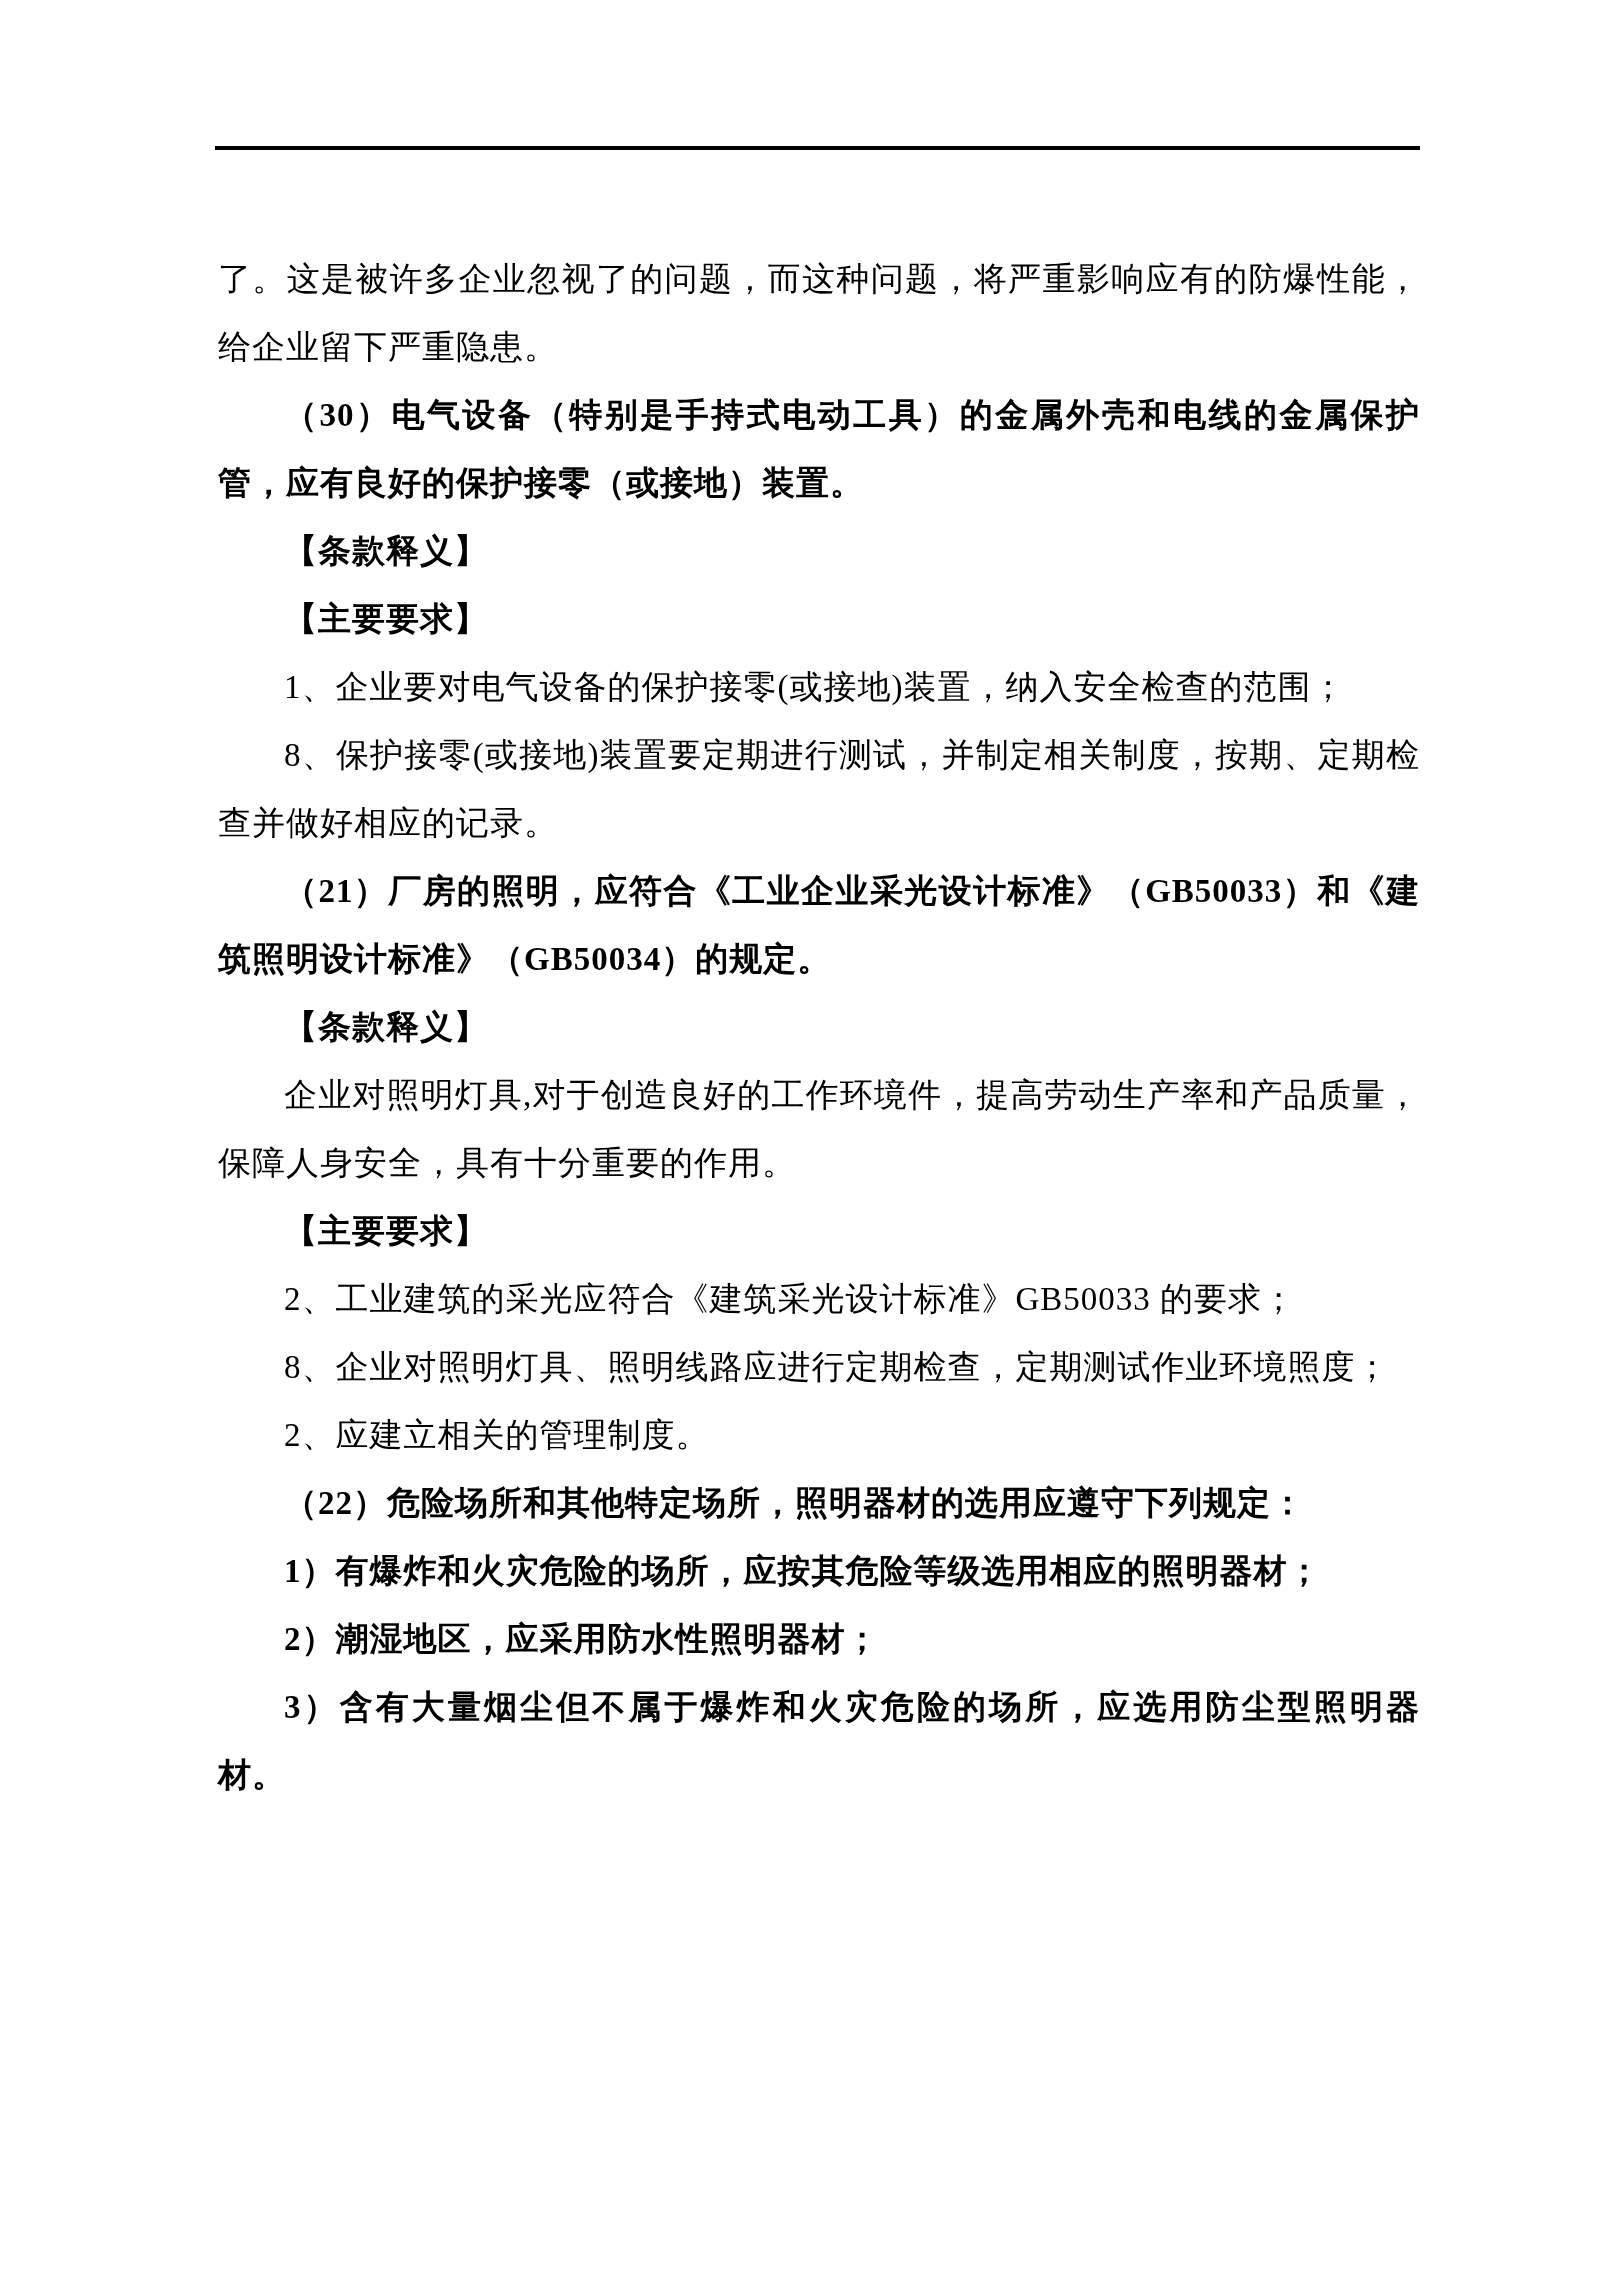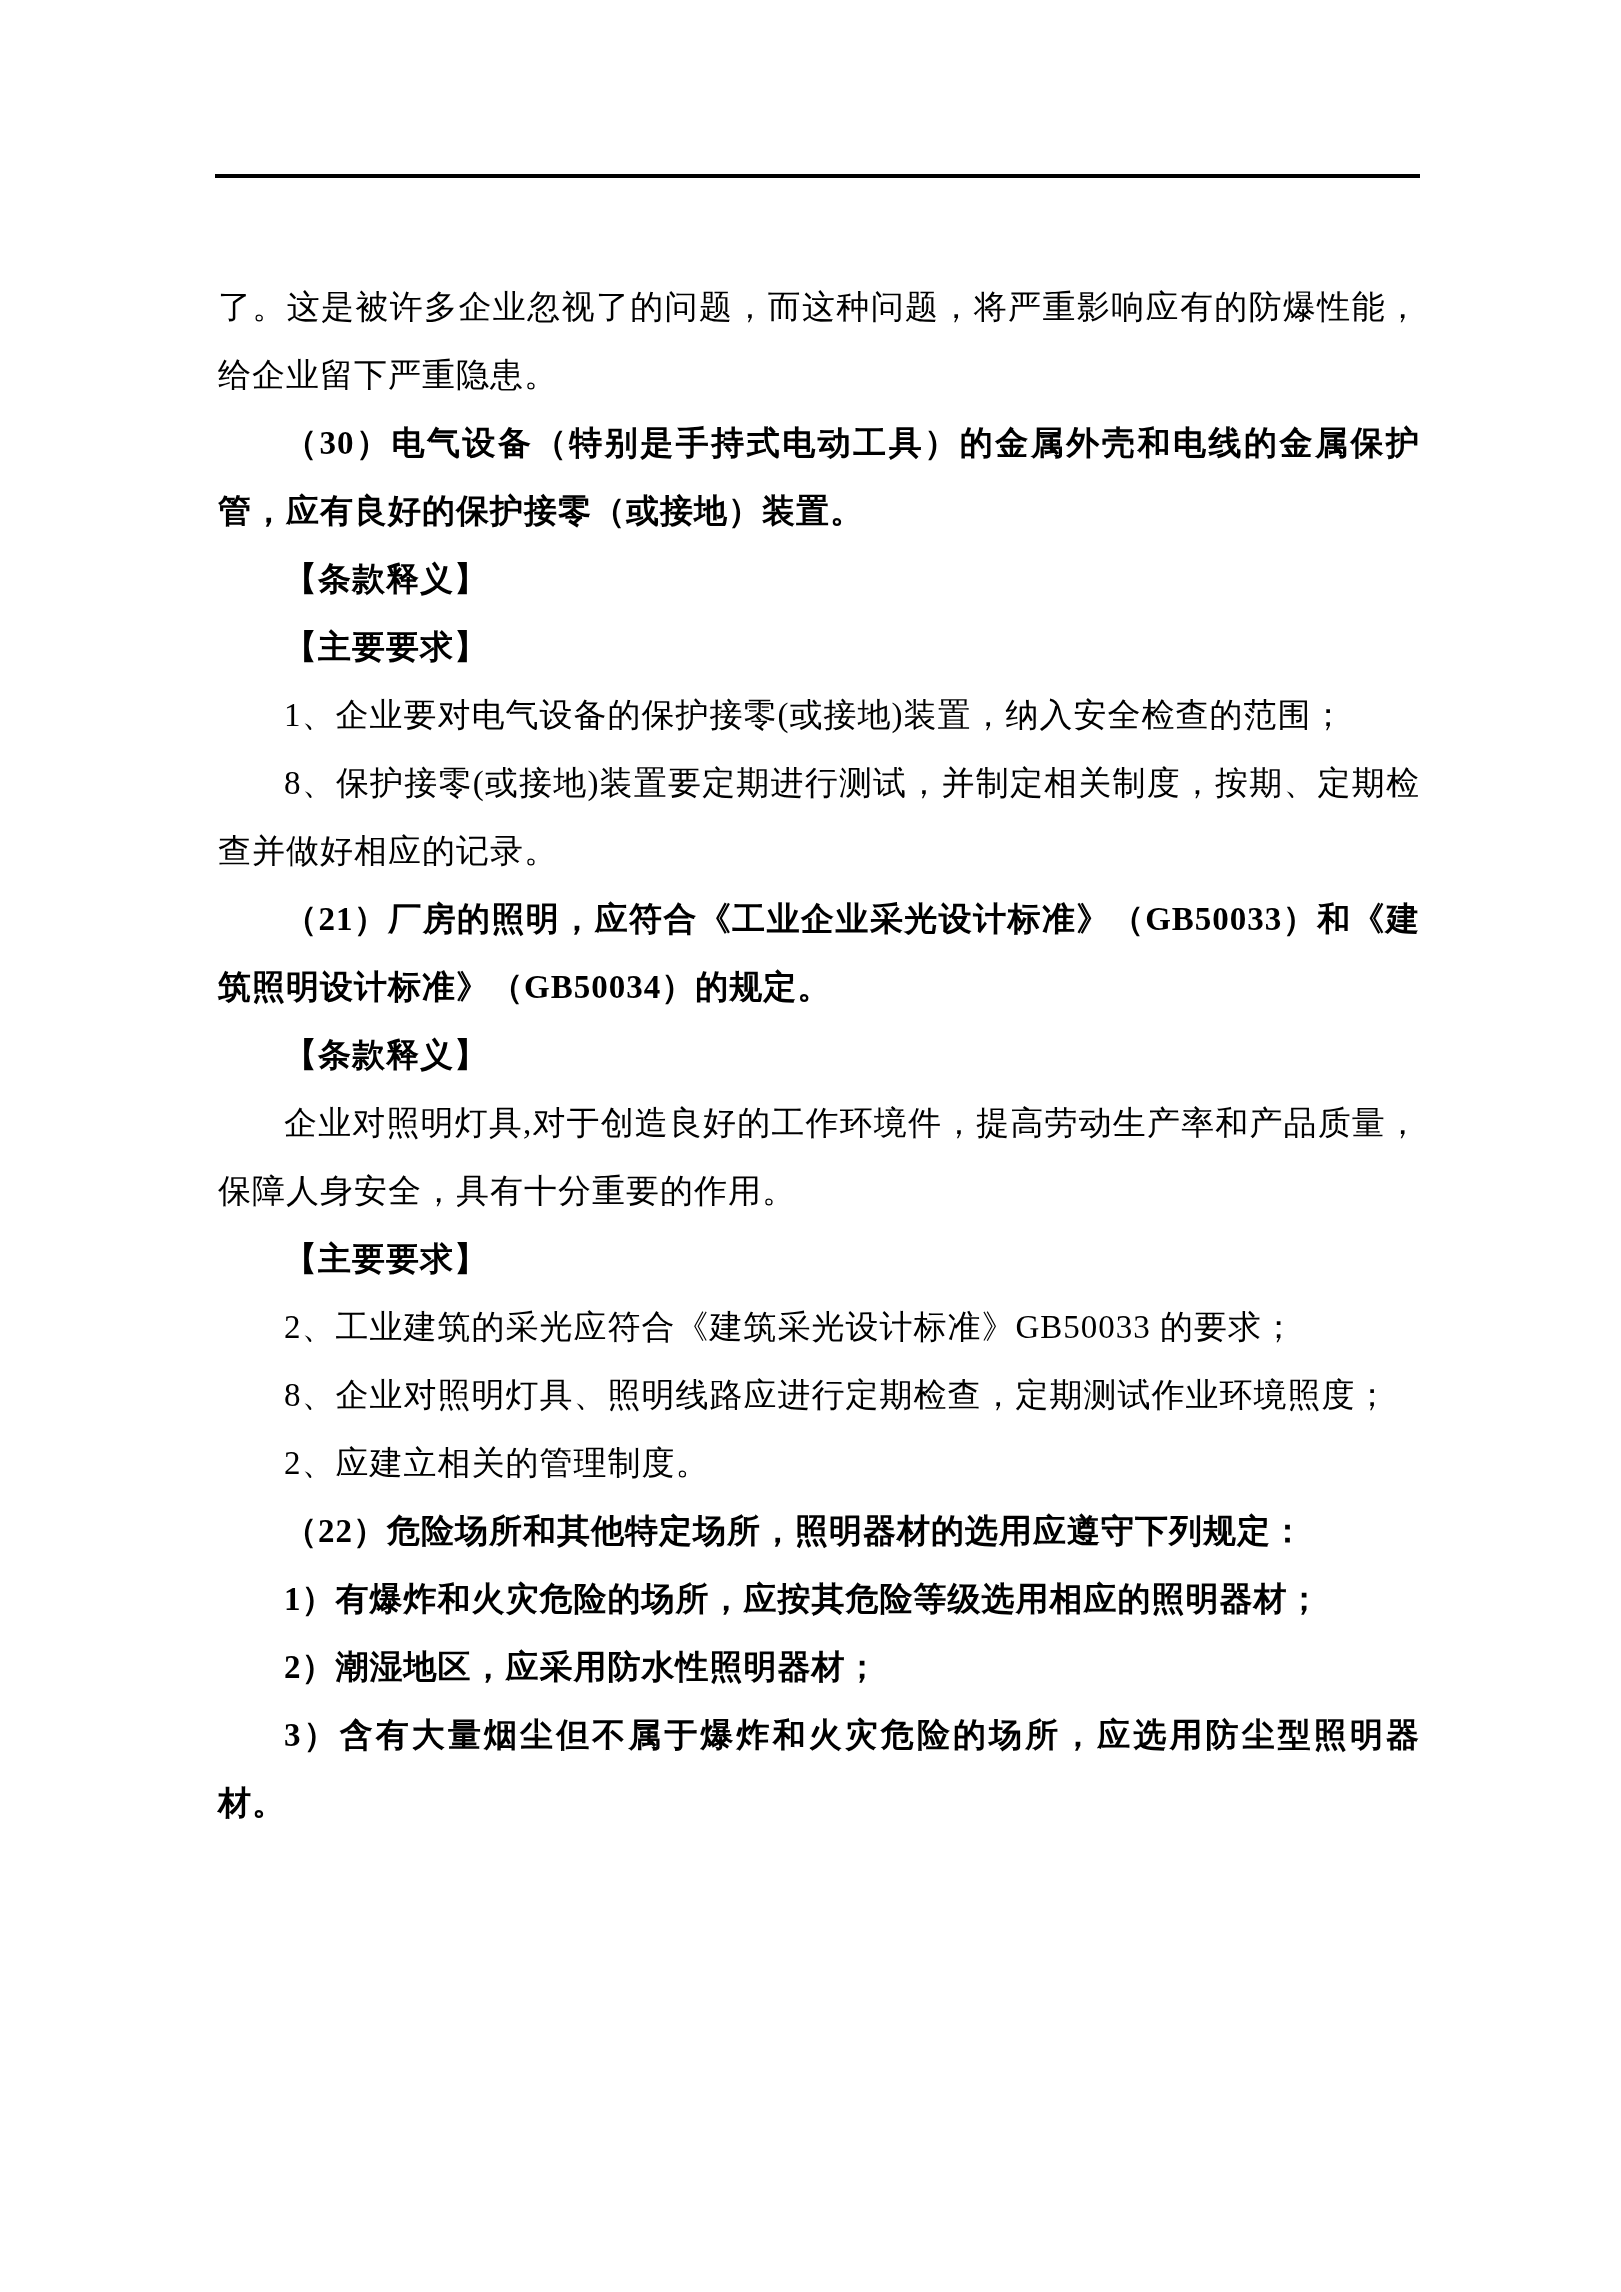"了。这是被许多企业忽视了的问题，而这种问题，将严重影响应有的防爆性能，给企业留下" .page { margin-top: 28px -> none }
